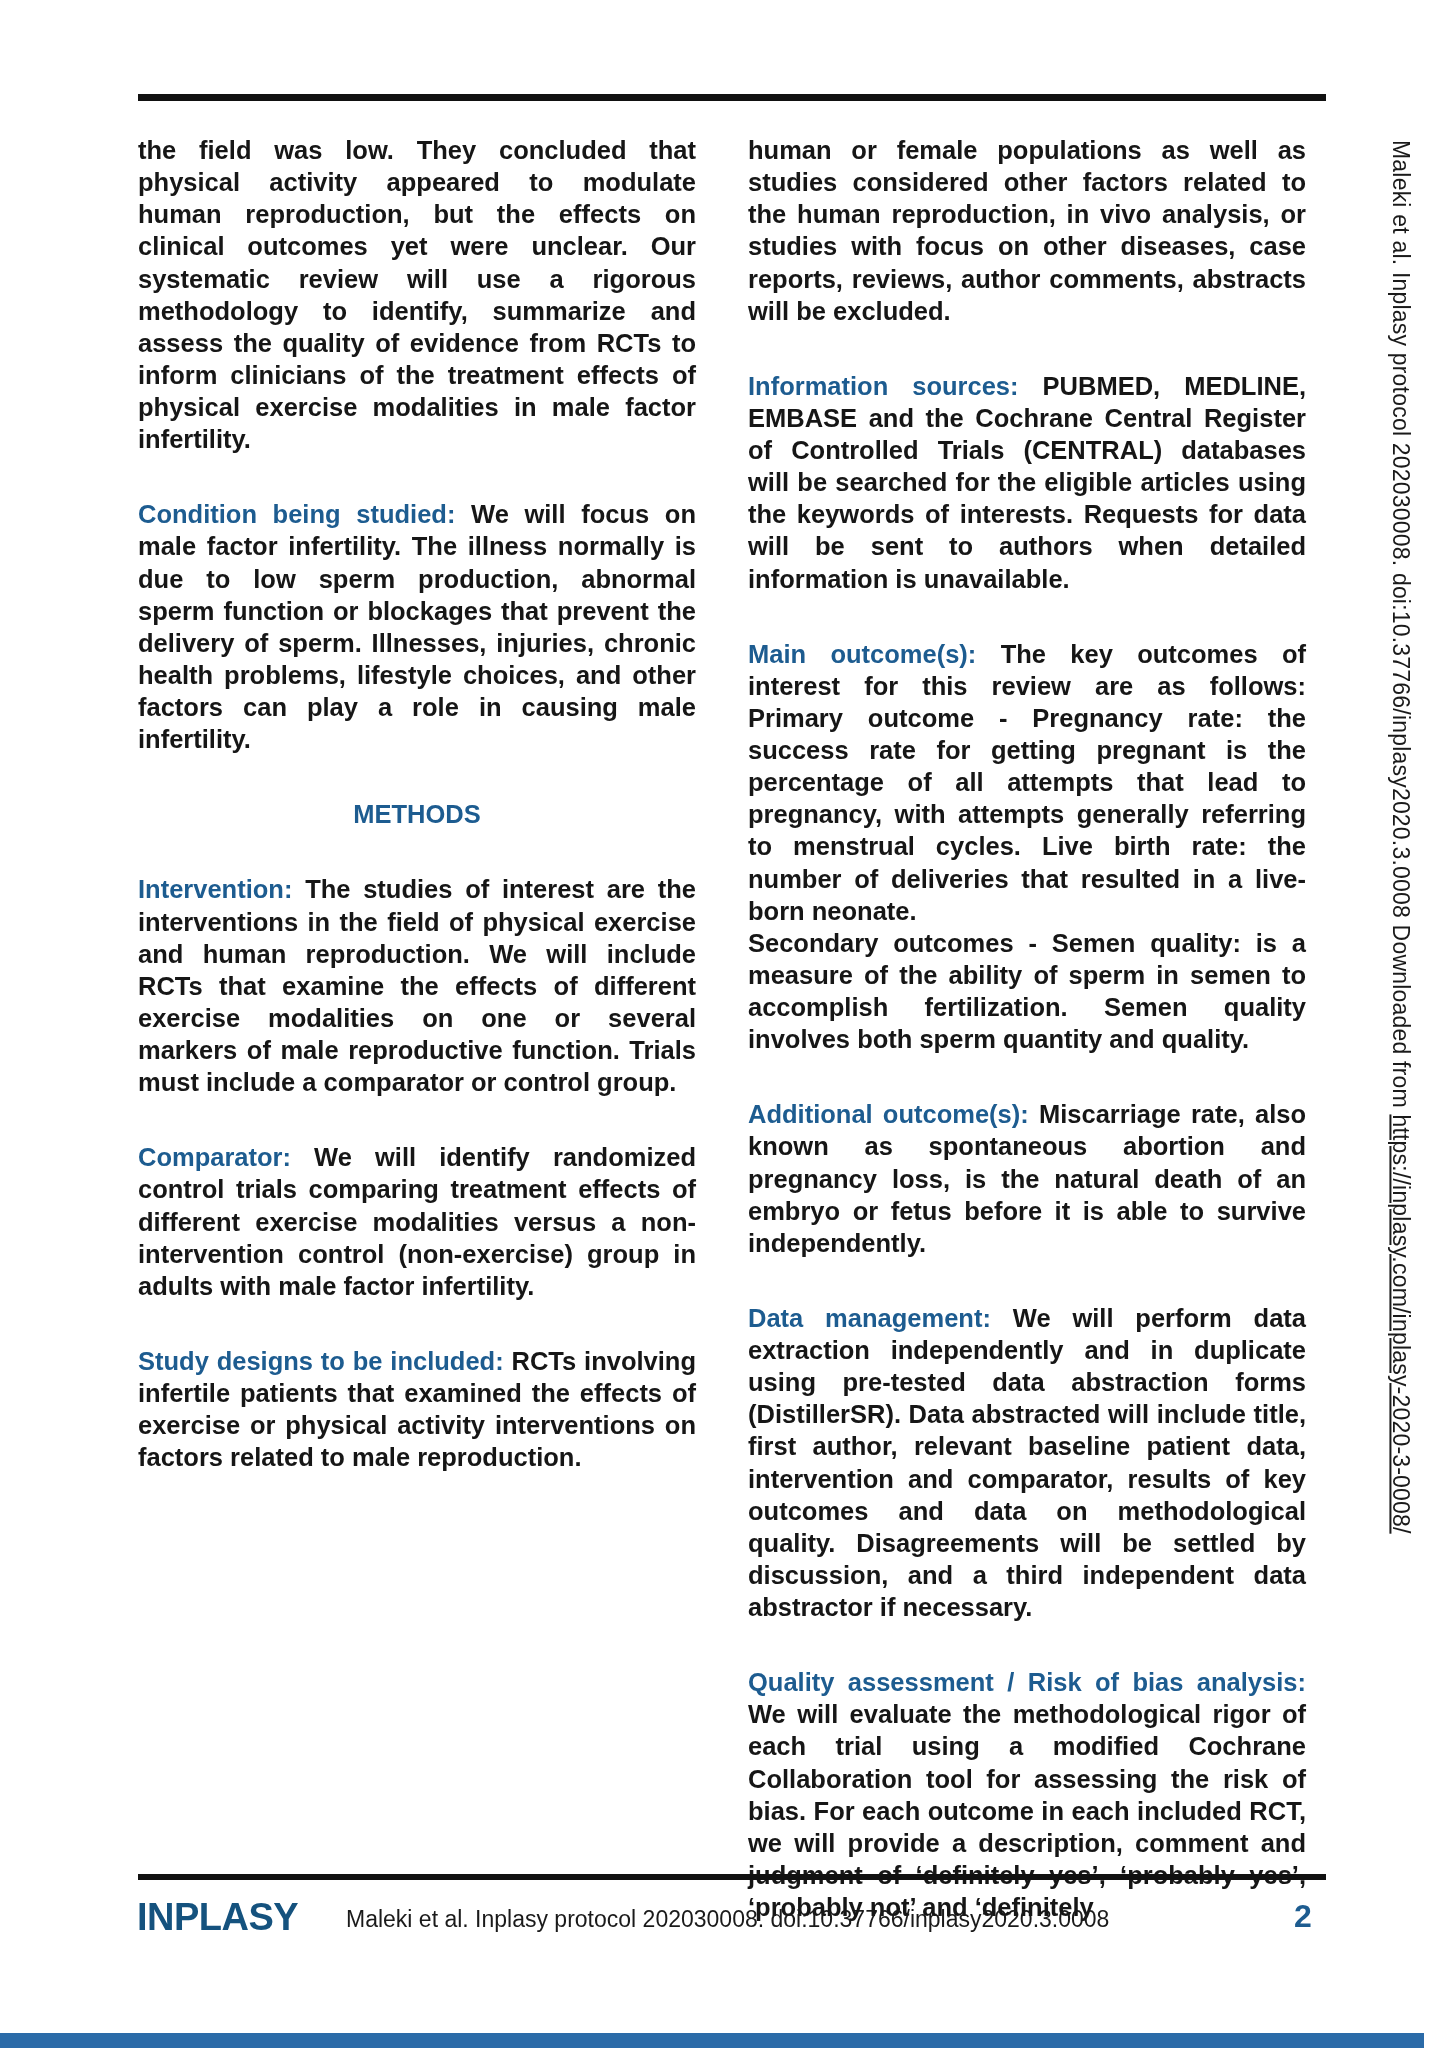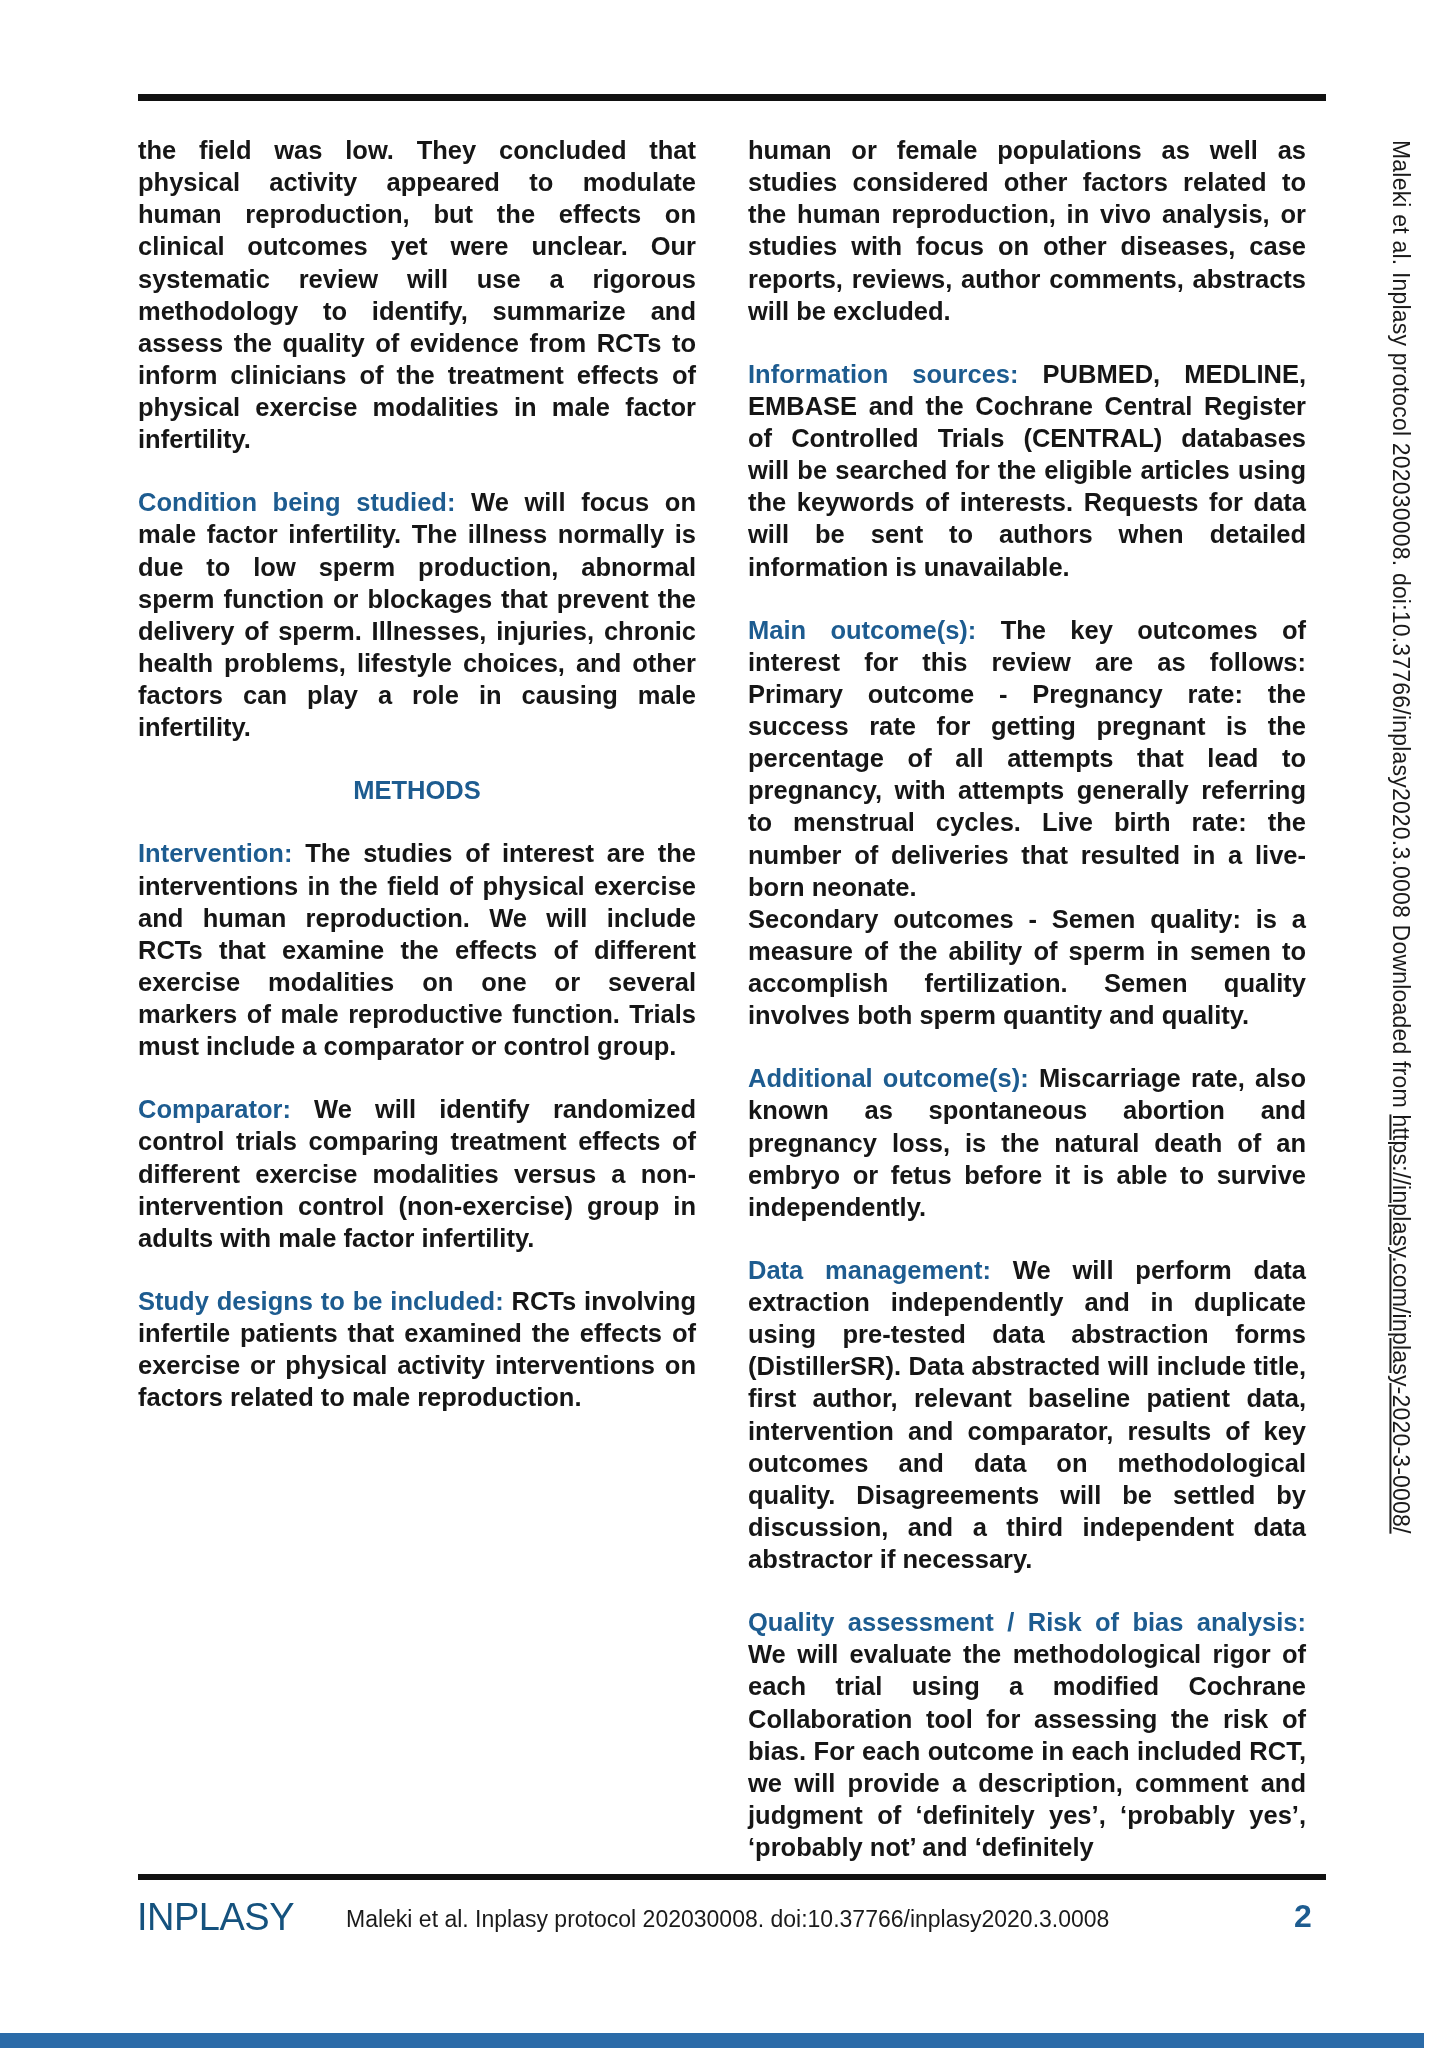"Information sources: PUBMED, MEDLINE," .para + .para { margin-top: 31px -> 43px }
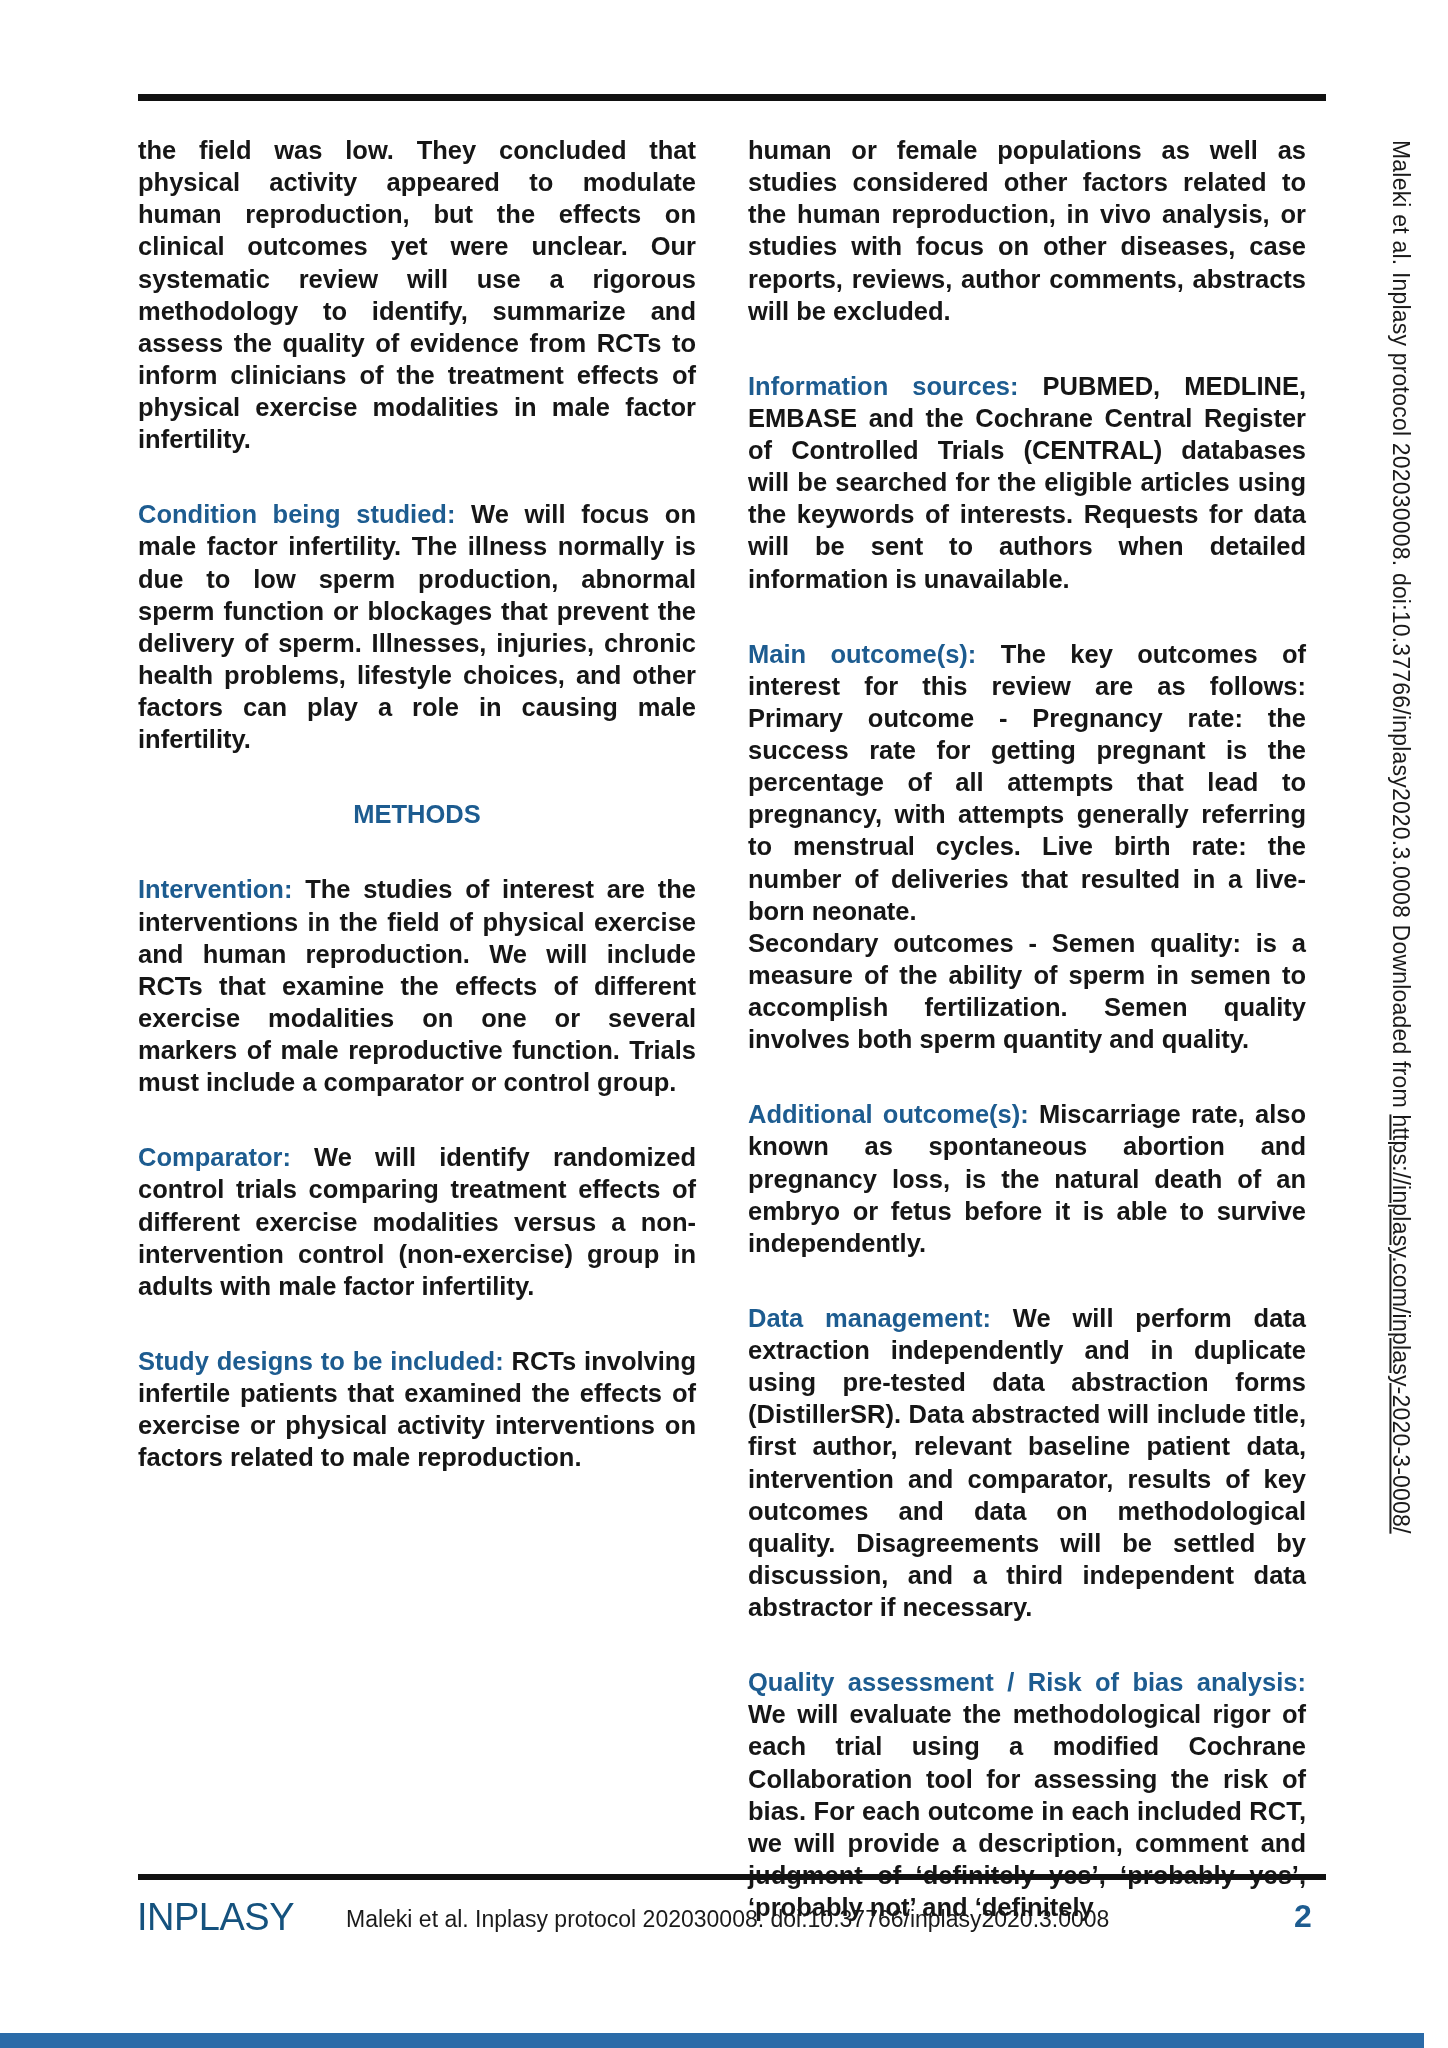"INPLASY" .logo { font-weight: normal -> bold }
